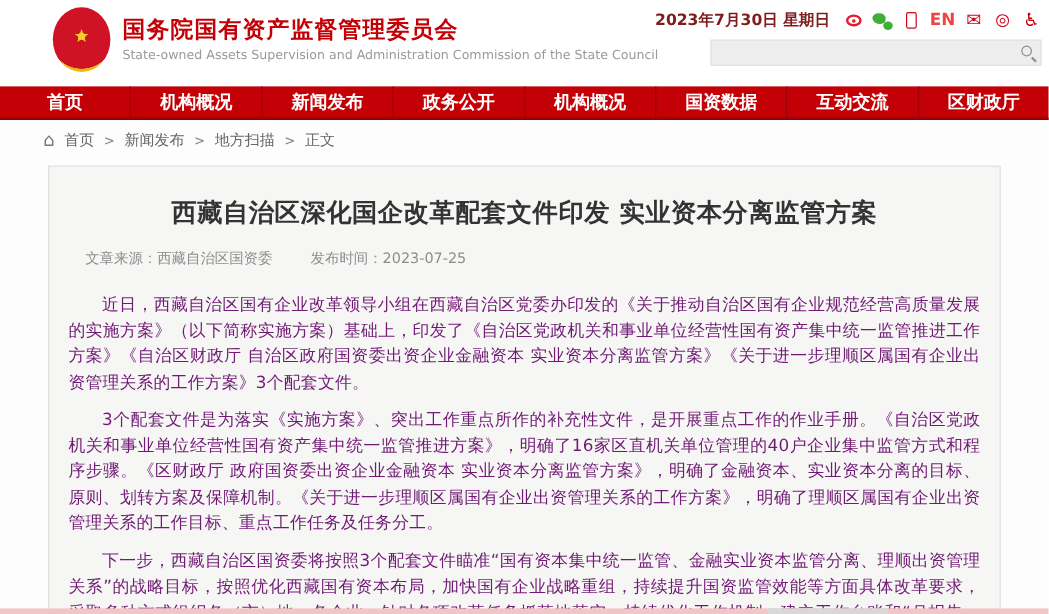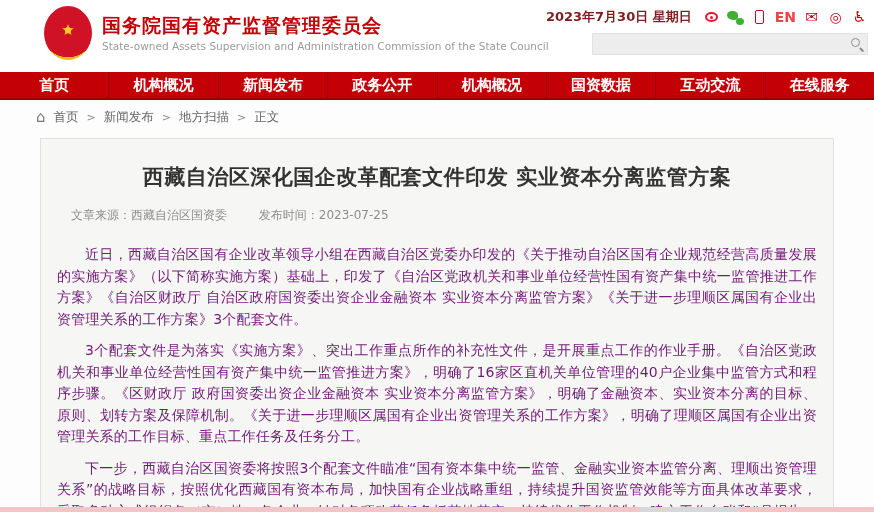"在线服务" a { text: 在线服务 -> 区财政厅 }
